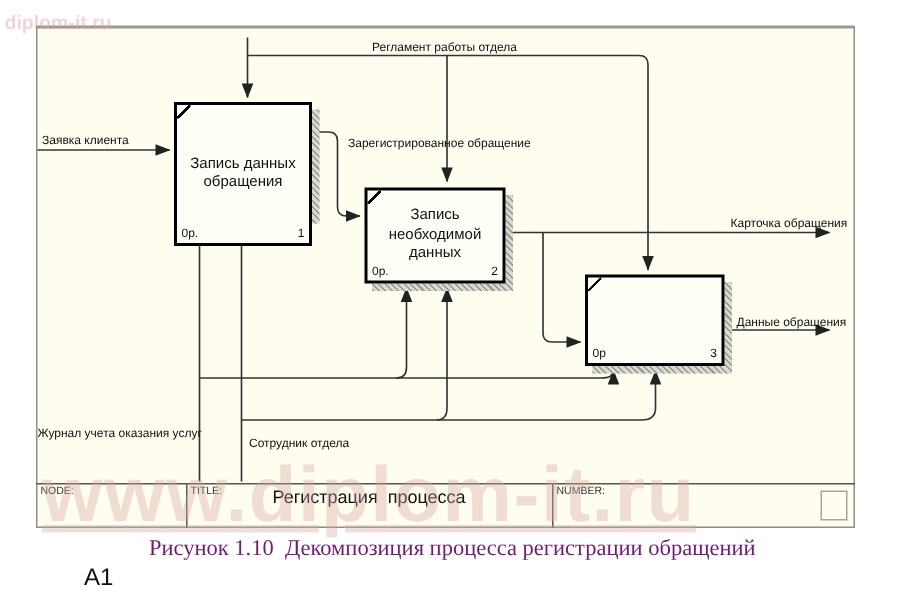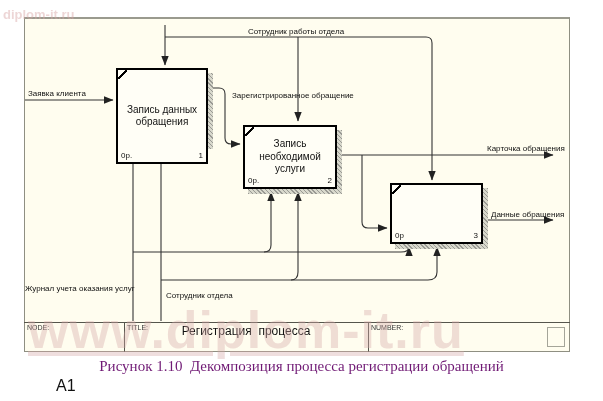"Сотрудник работы отдела" div.albl { text: Сотрудник -> Регламент }
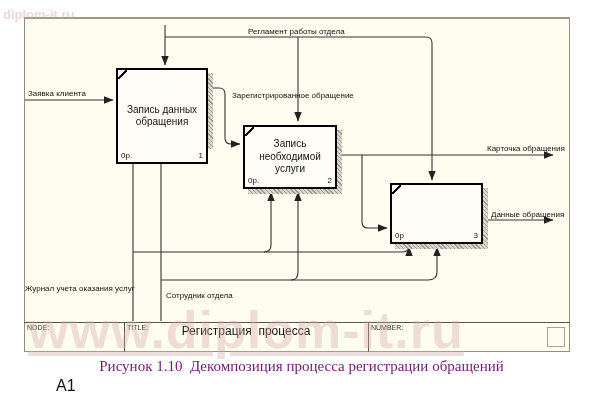"Запись необходимой услуги" span.ttl { text: услуги -> данных }
